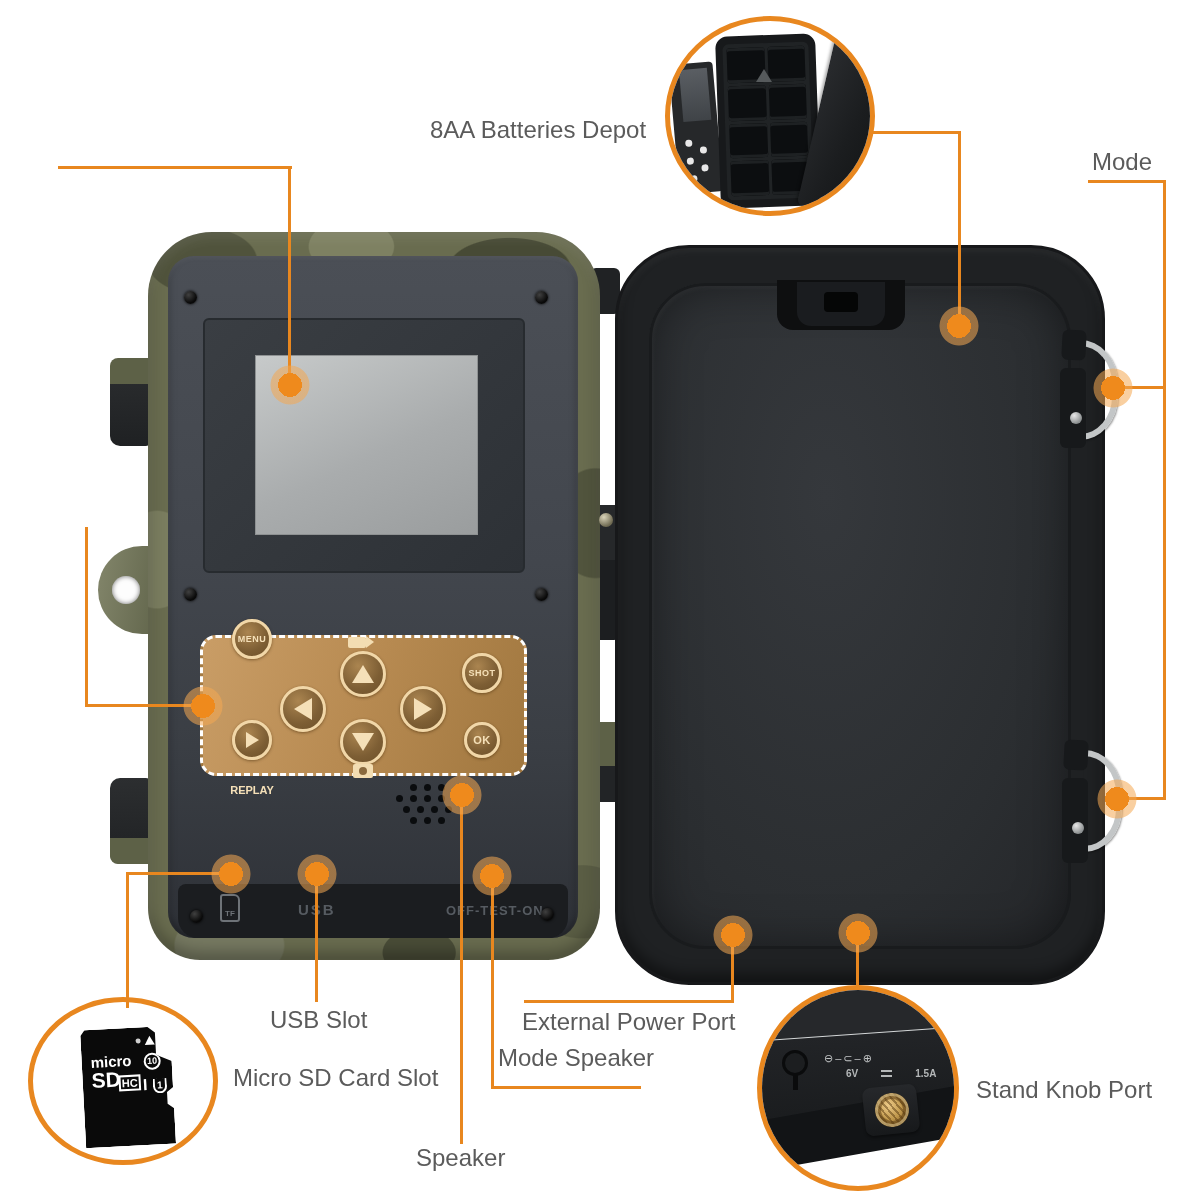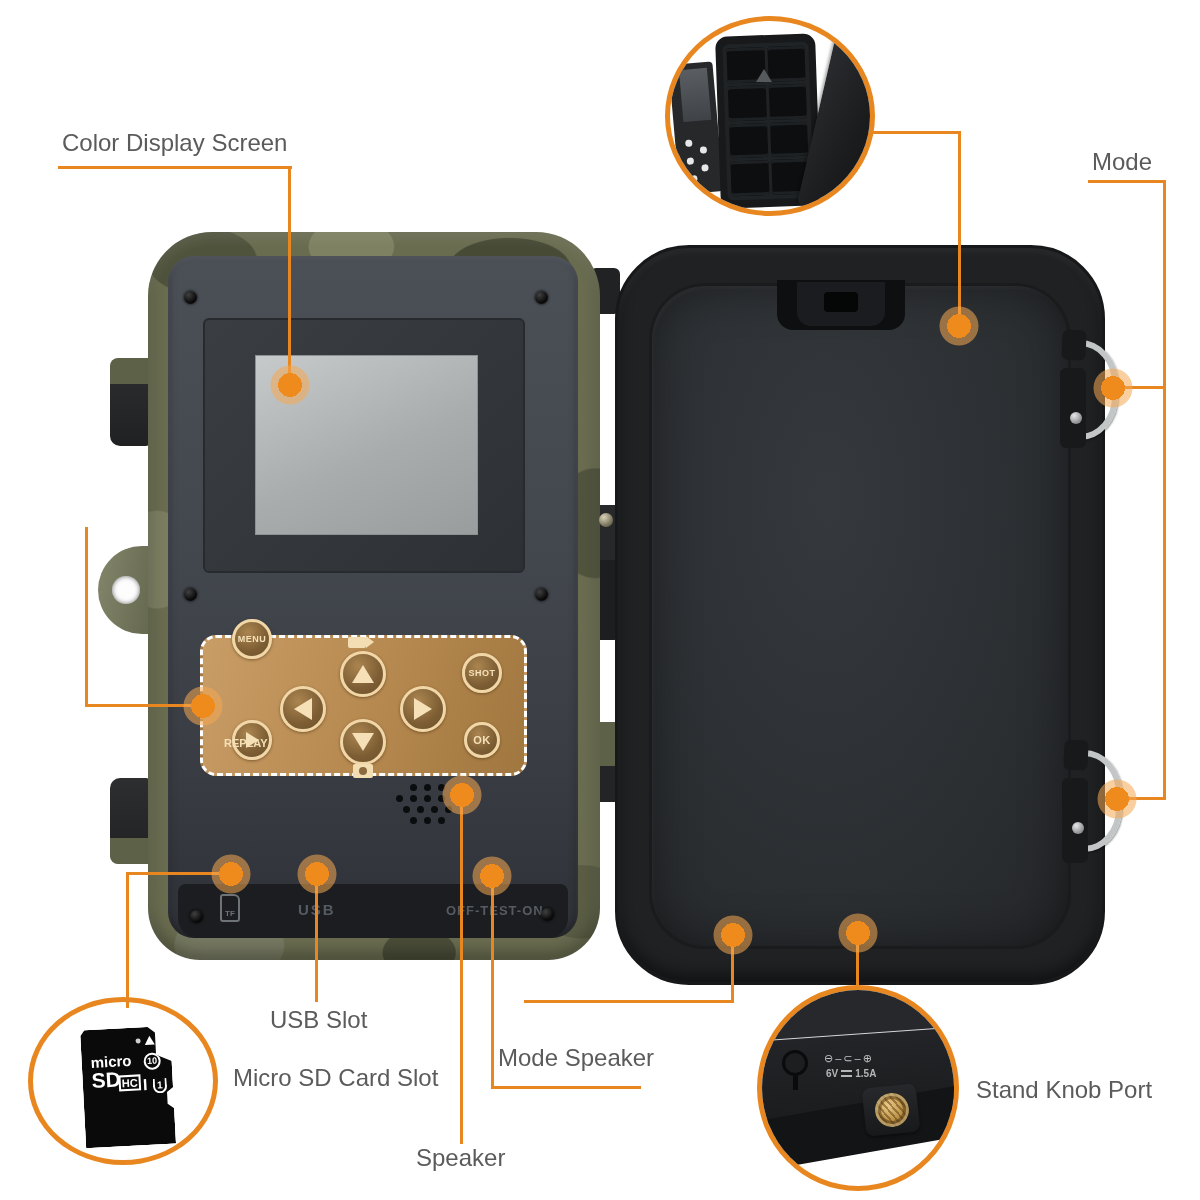"Color Display Screen" div.lbl { html: <div>Color Display Screen</div> -> none }
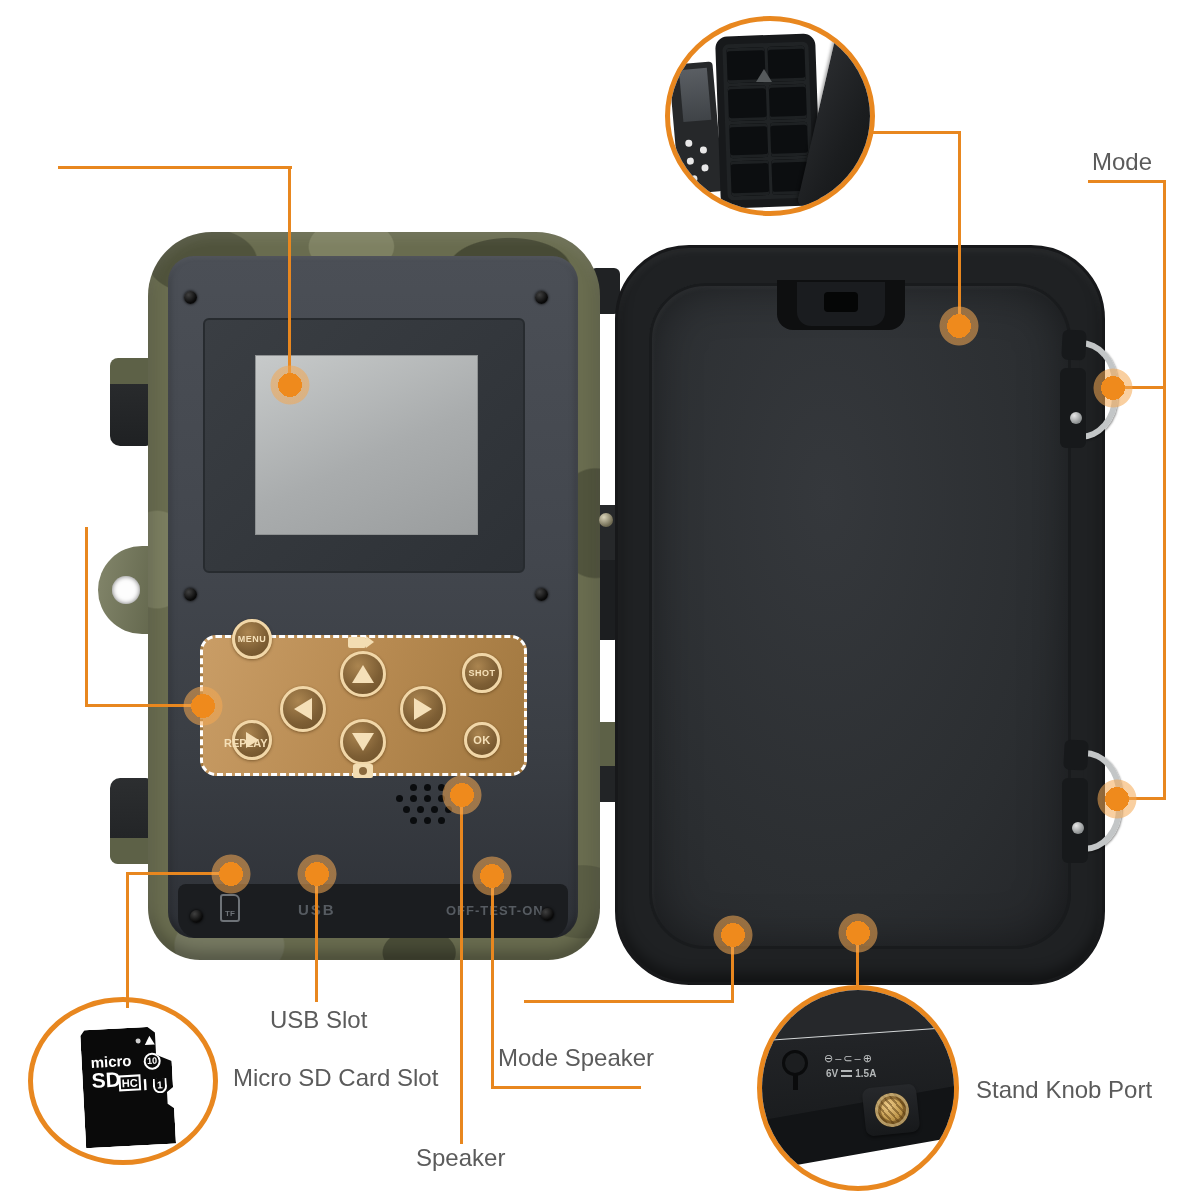"8AA Batteries Depot" div.lbl { html: none -> <div>8AA Batteries Depot</div> }
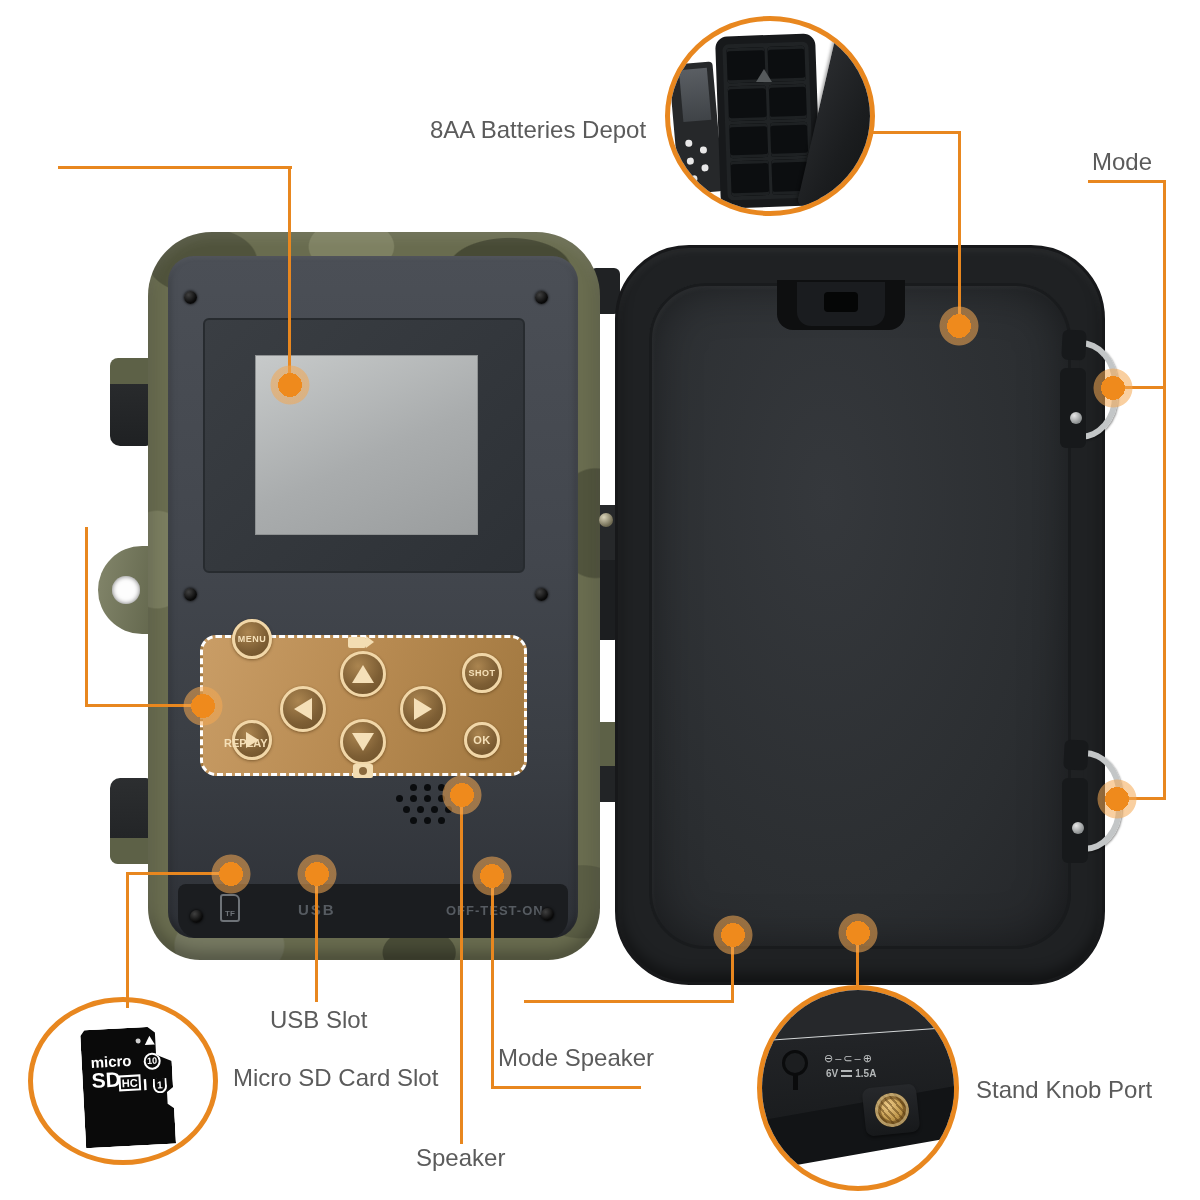"REPLAY" div.replay-lbl { text-align: none -> center; top: 737px -> 784px }
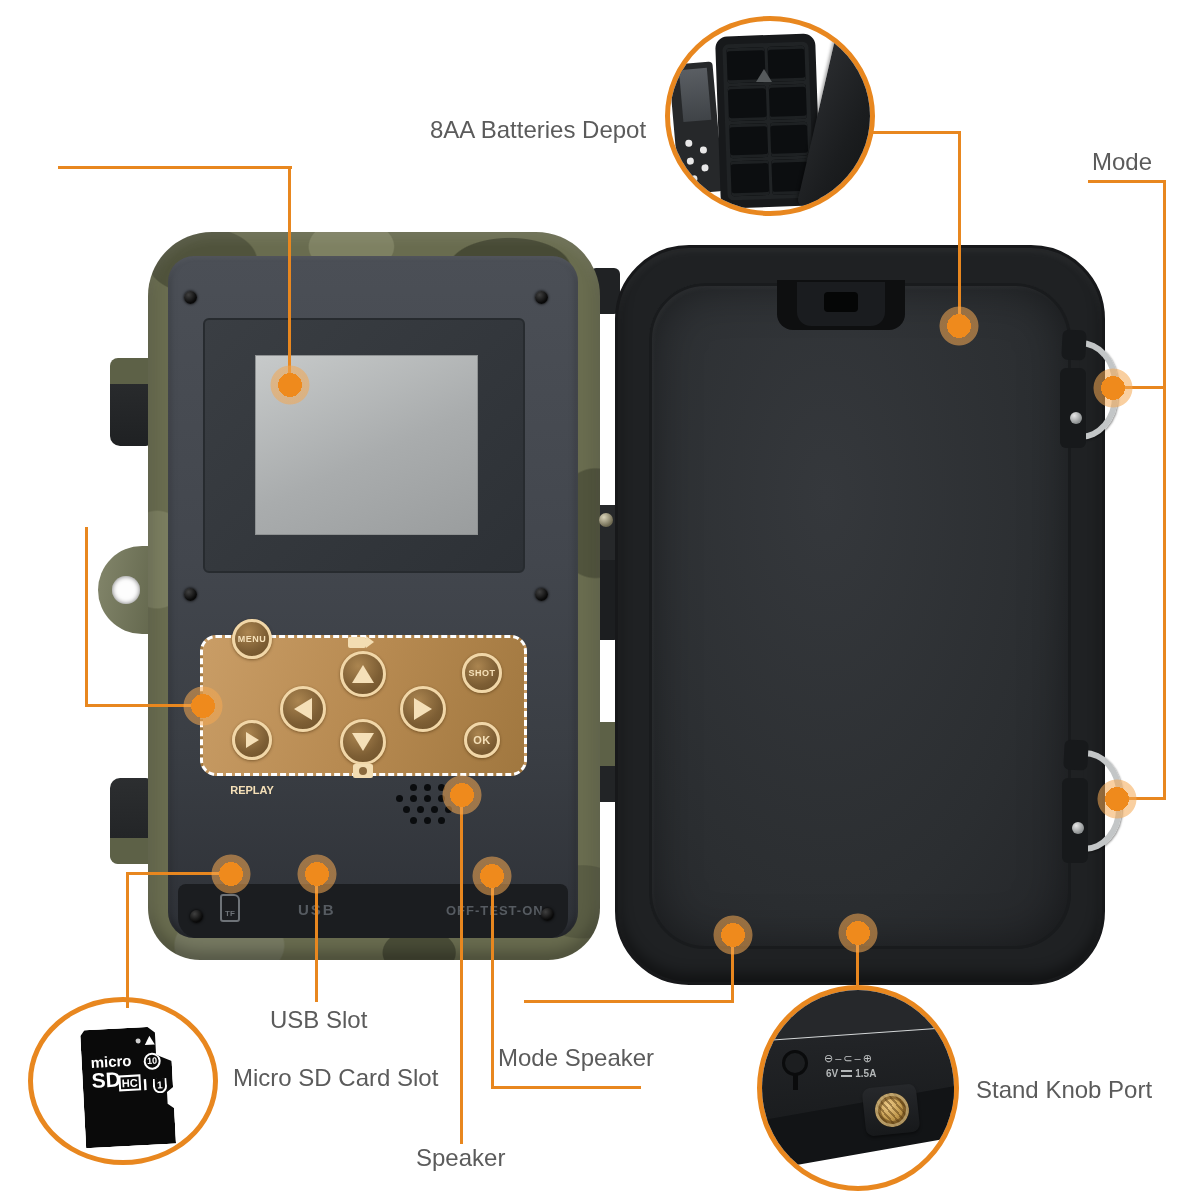"External Power Port" div.lbl { html: none -> <div>External Power Port</div> }
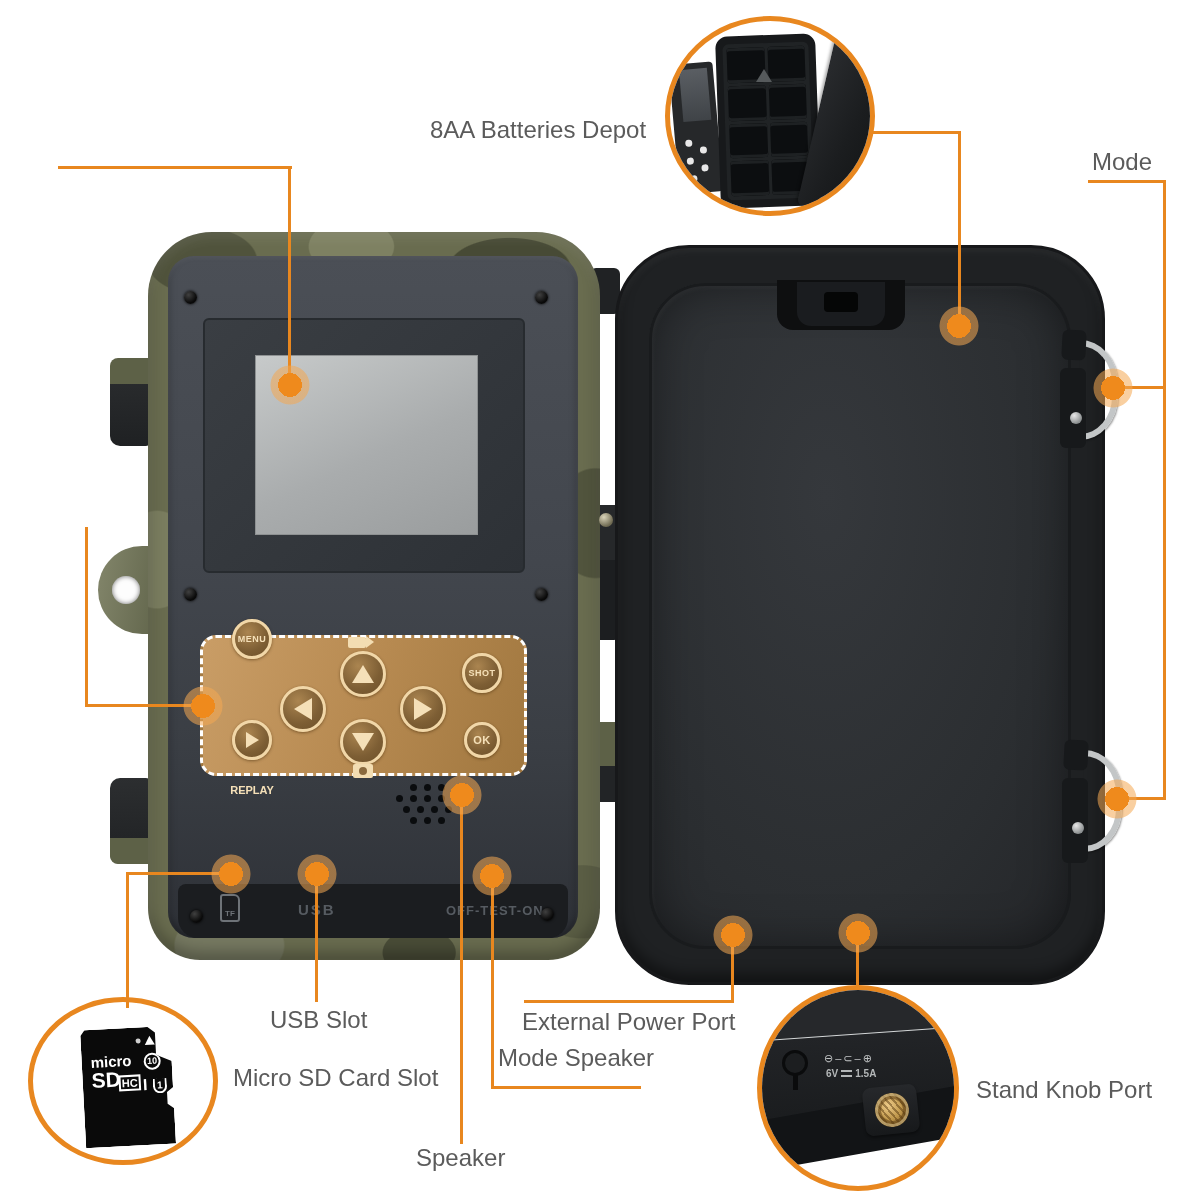"6V" .sk-spec span { margin-left: none -> 20px }
